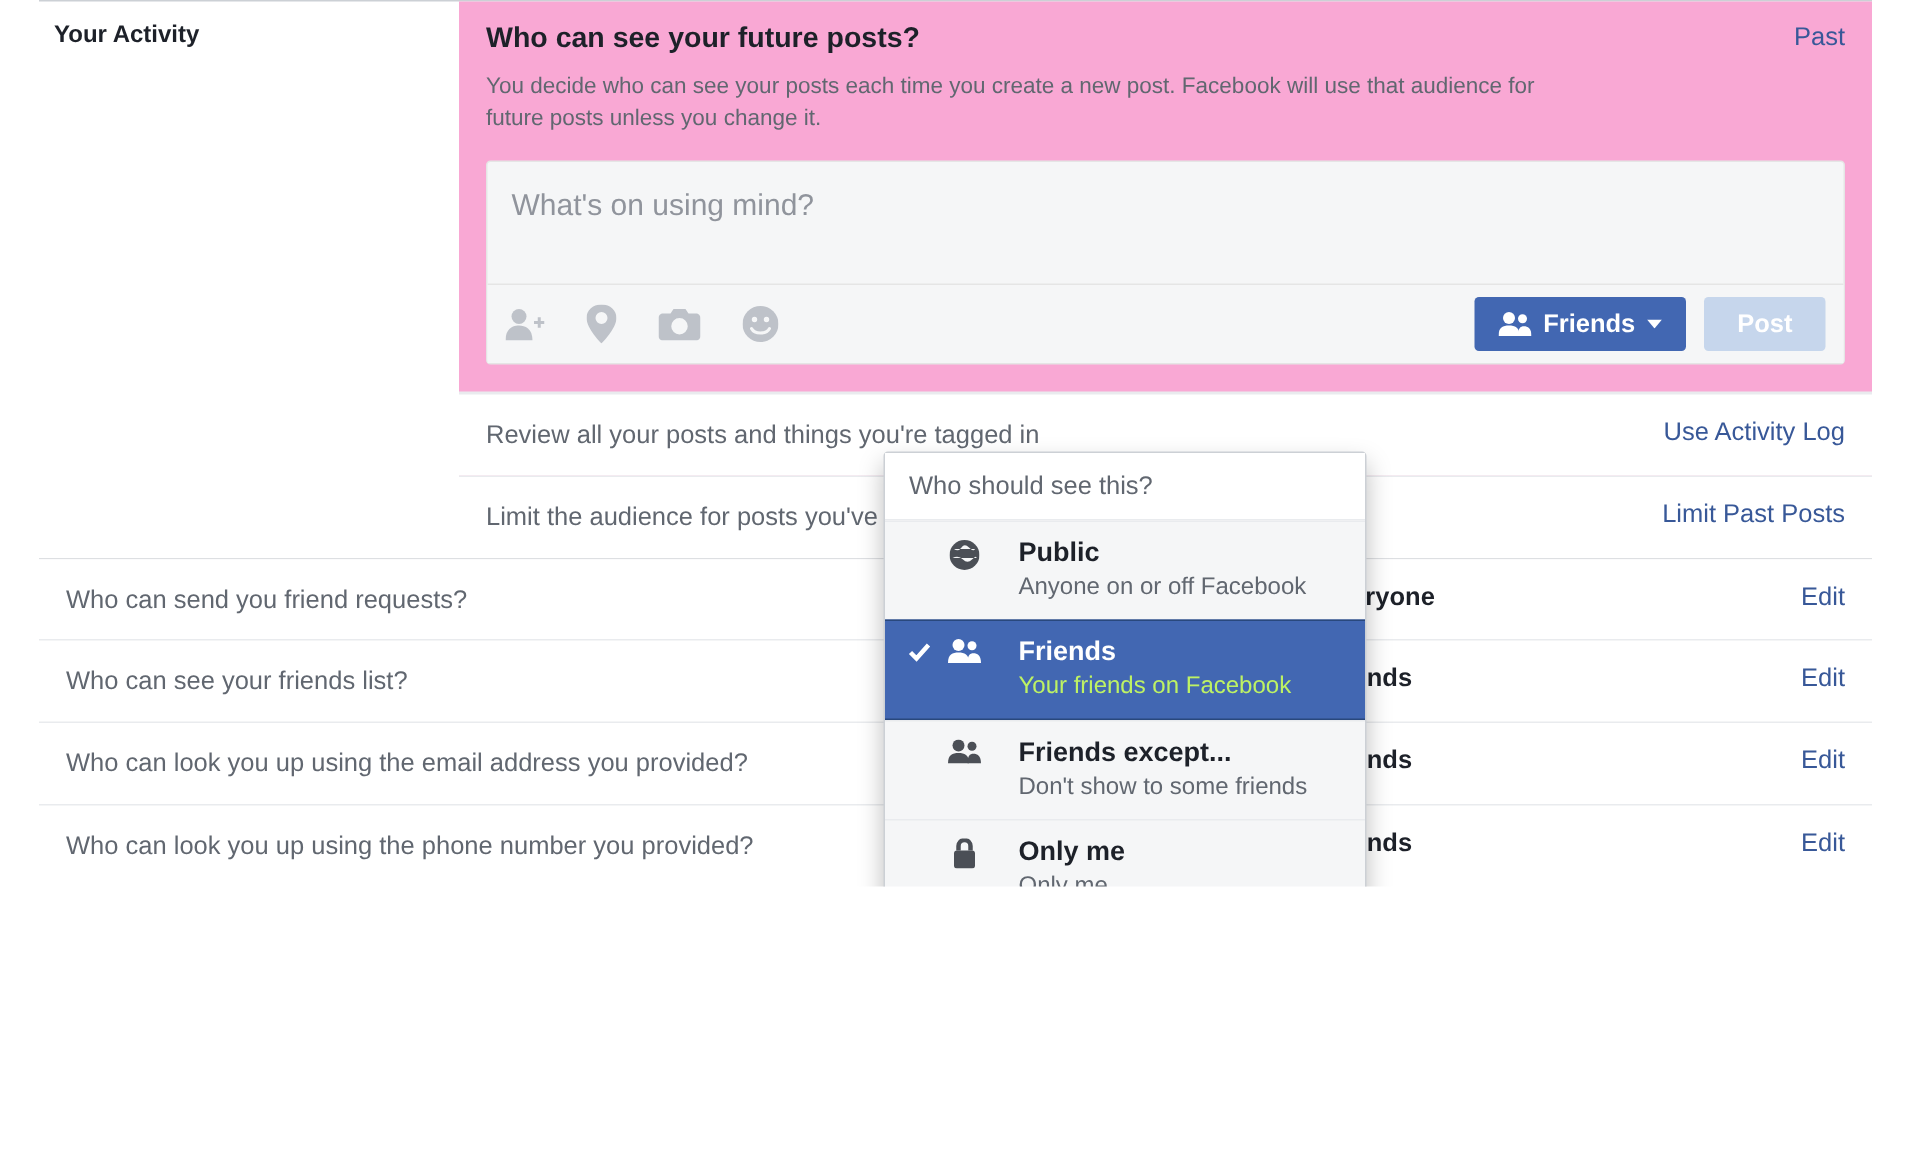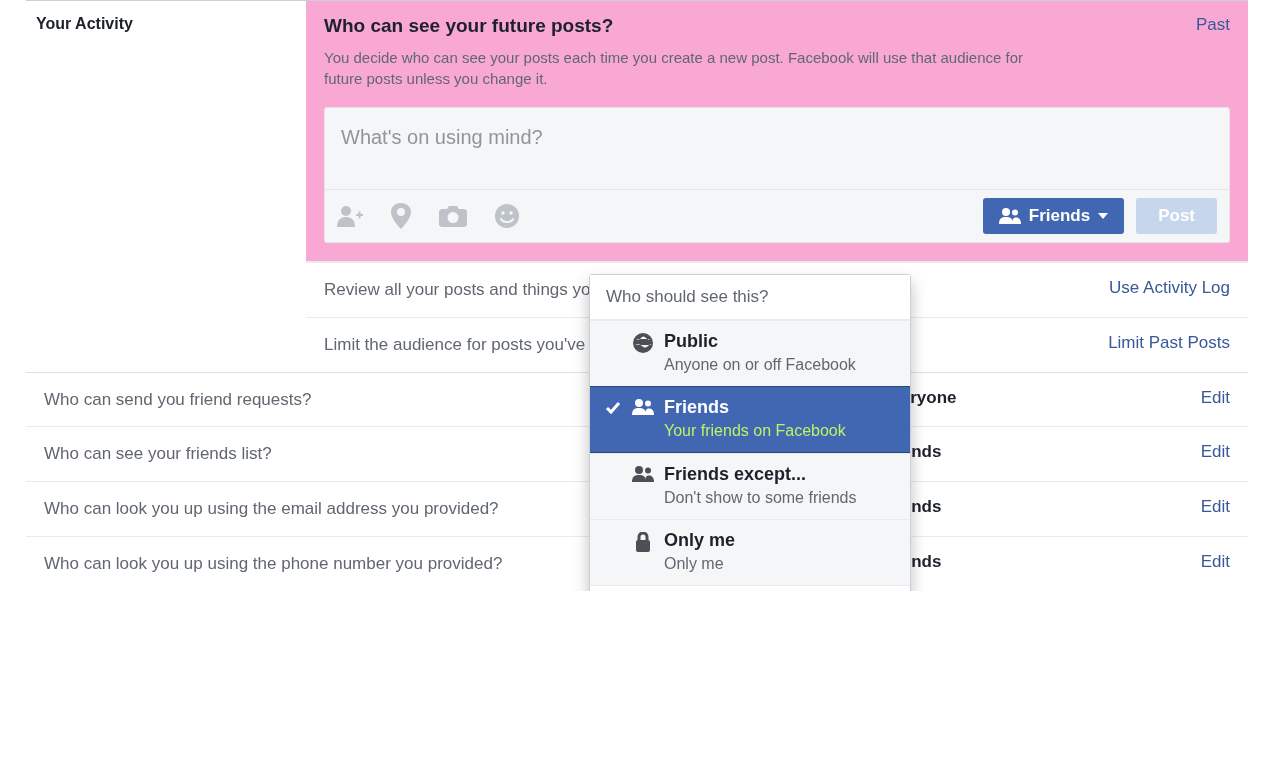"Who should see this?" .dropdown { top: 274px -> 301px }
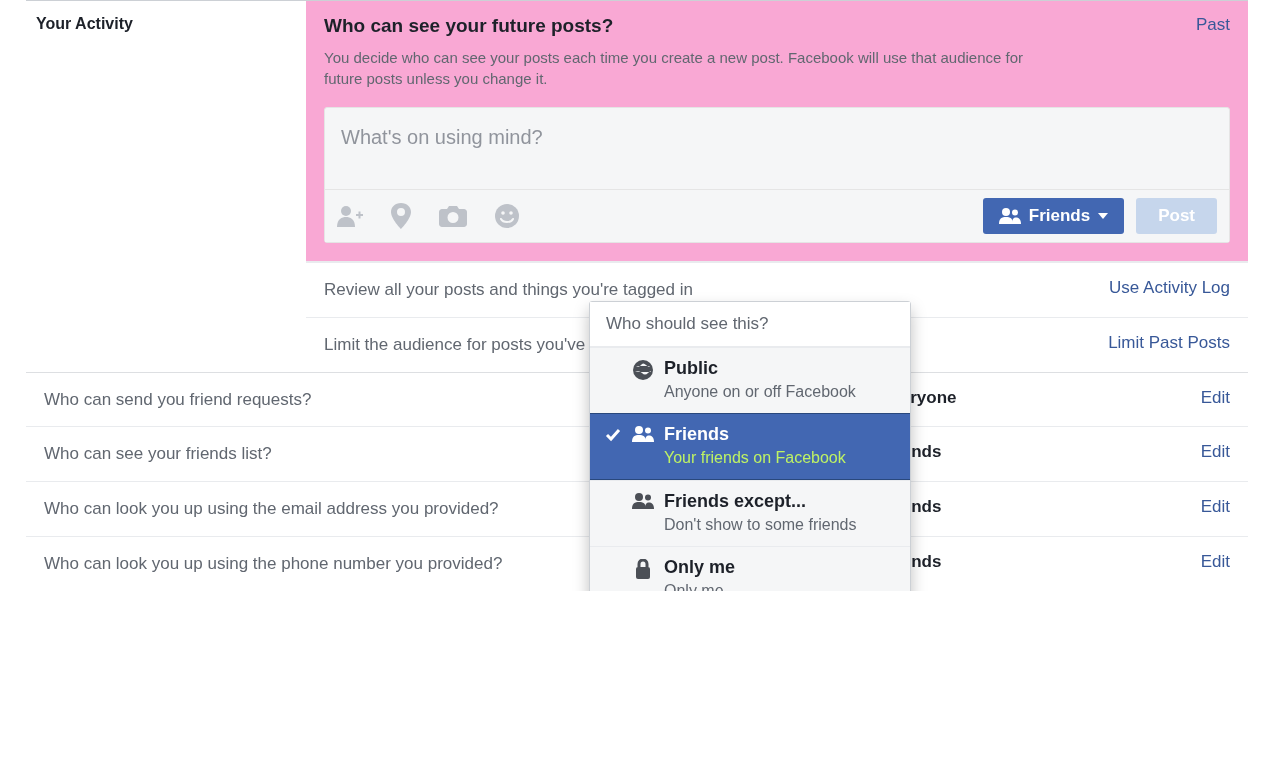"Public" .di-texts { margin-left: none -> 15px }
